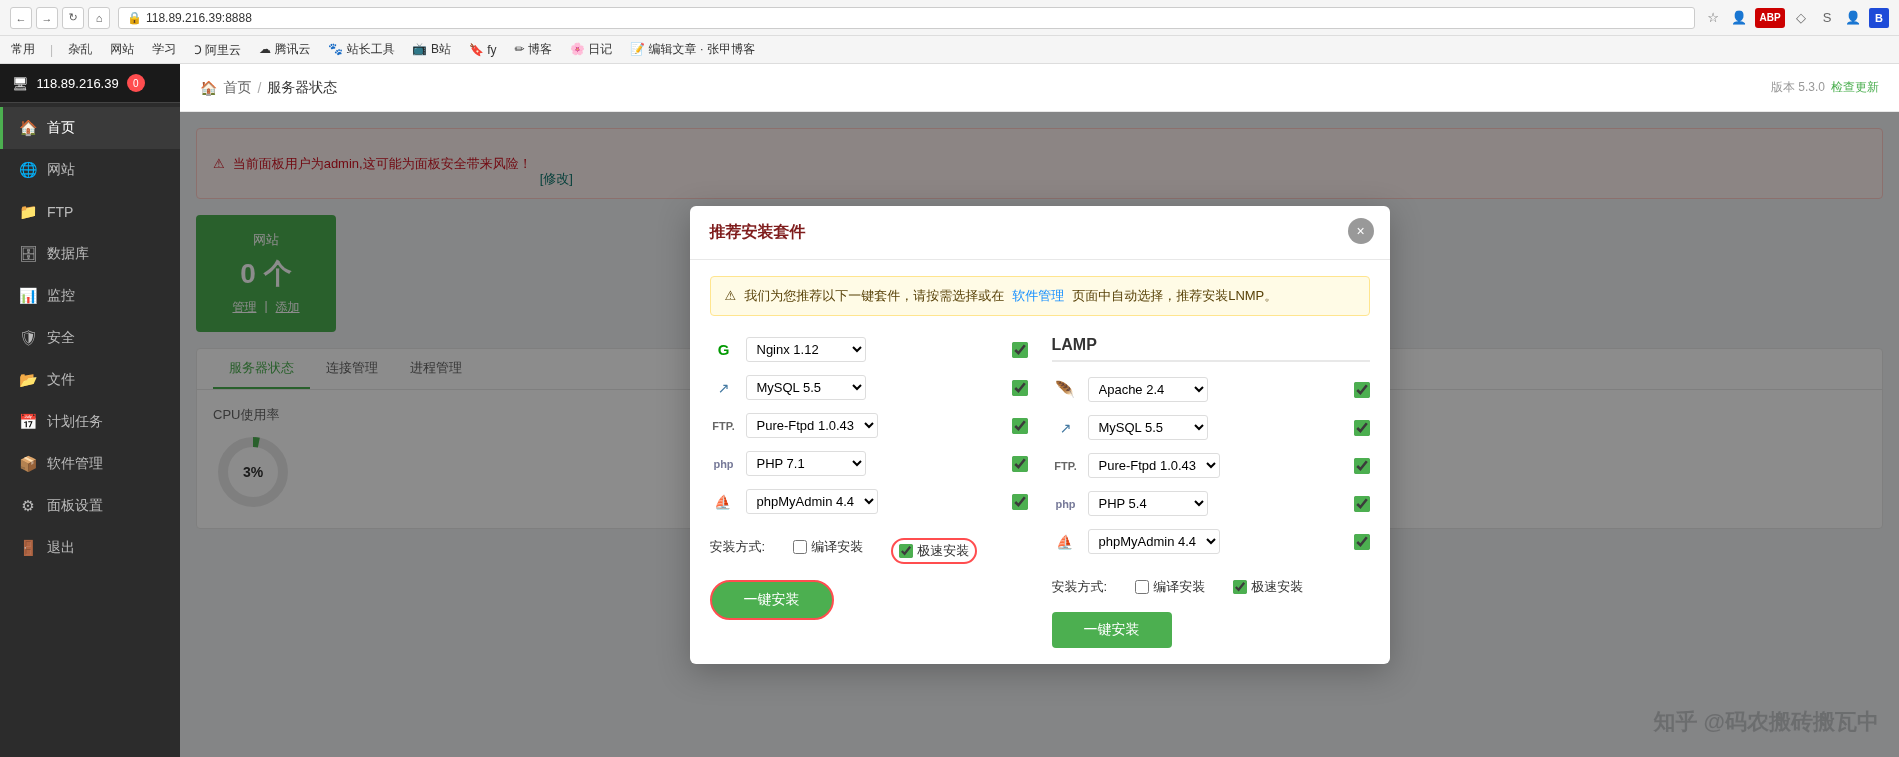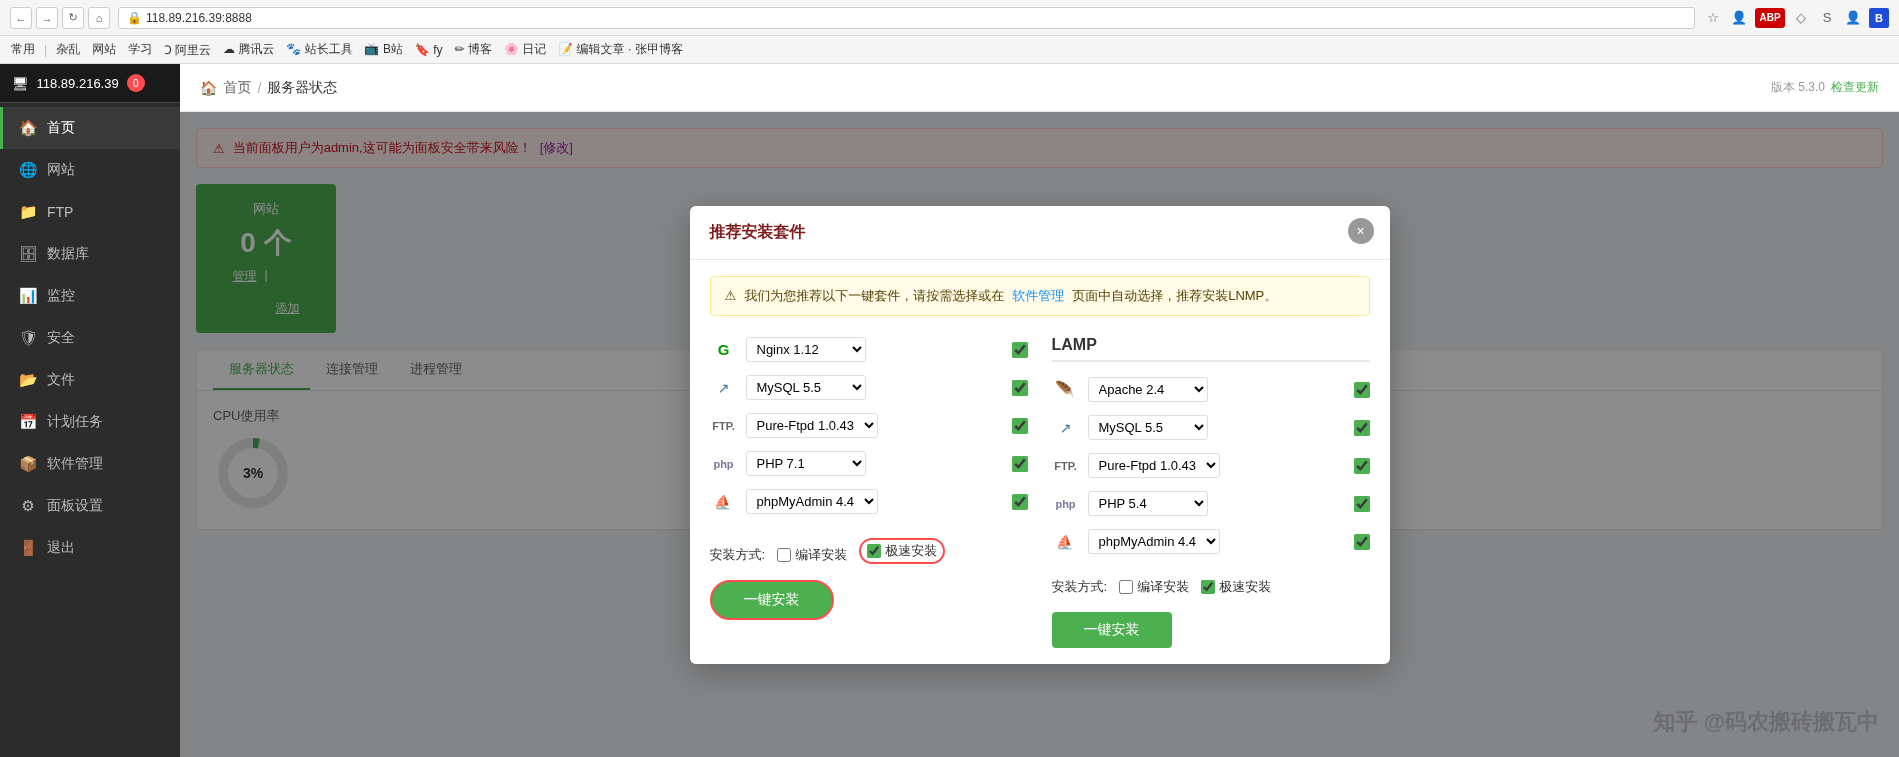"常用" .bookmarks-bar { gap: 6px -> 12px }
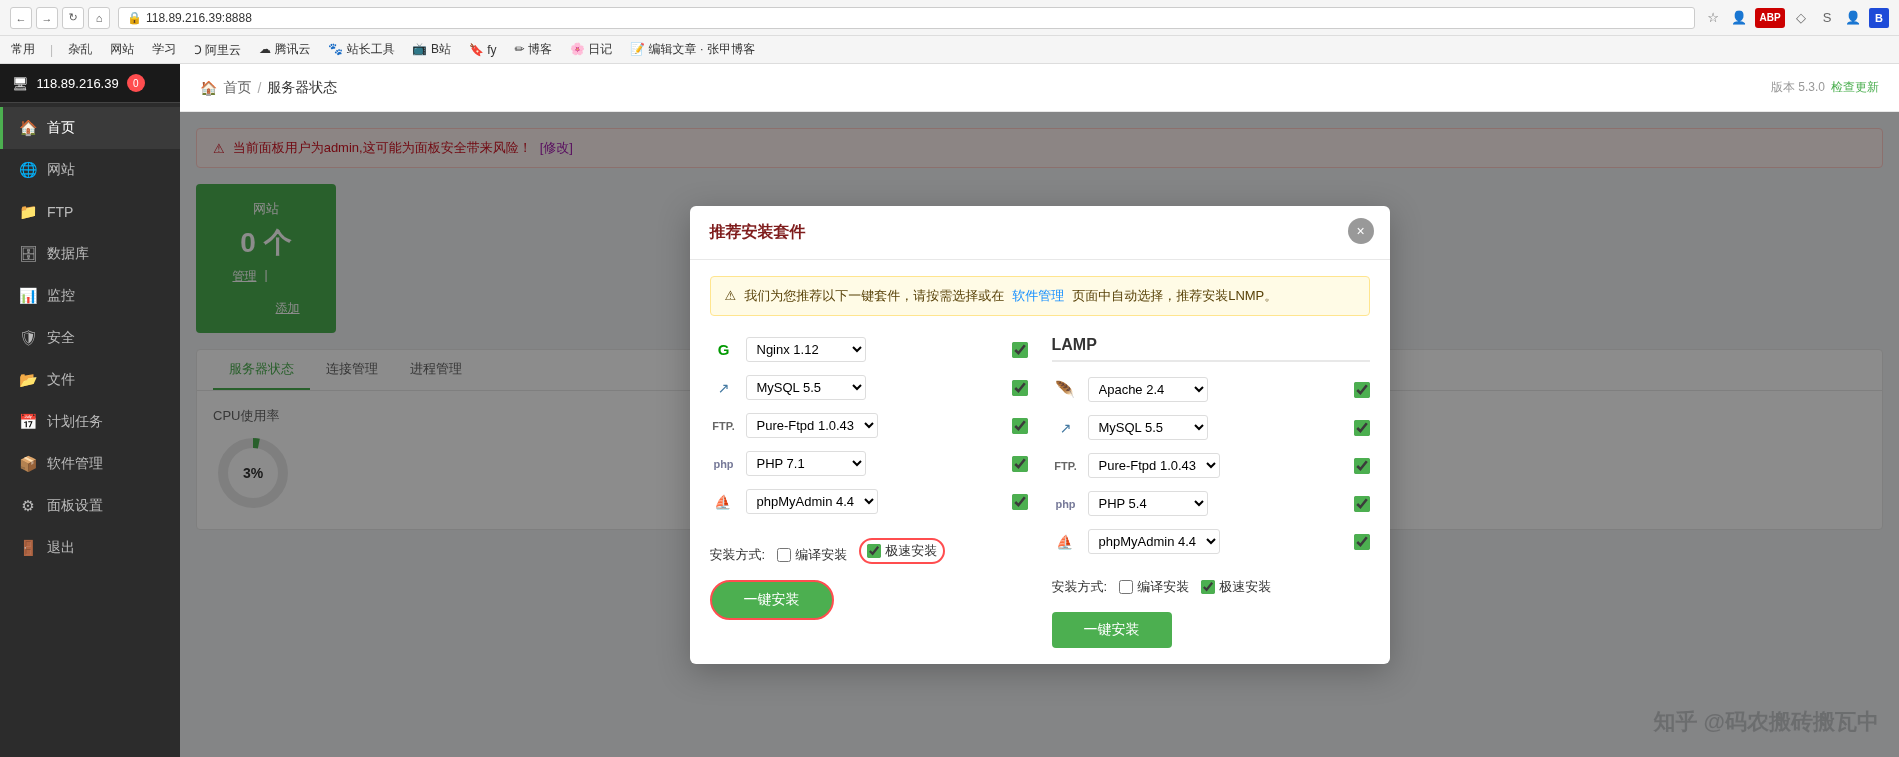"[修改]" .alert-link { color: #a21caf -> #0f766e; margin-top: none -> 31px }
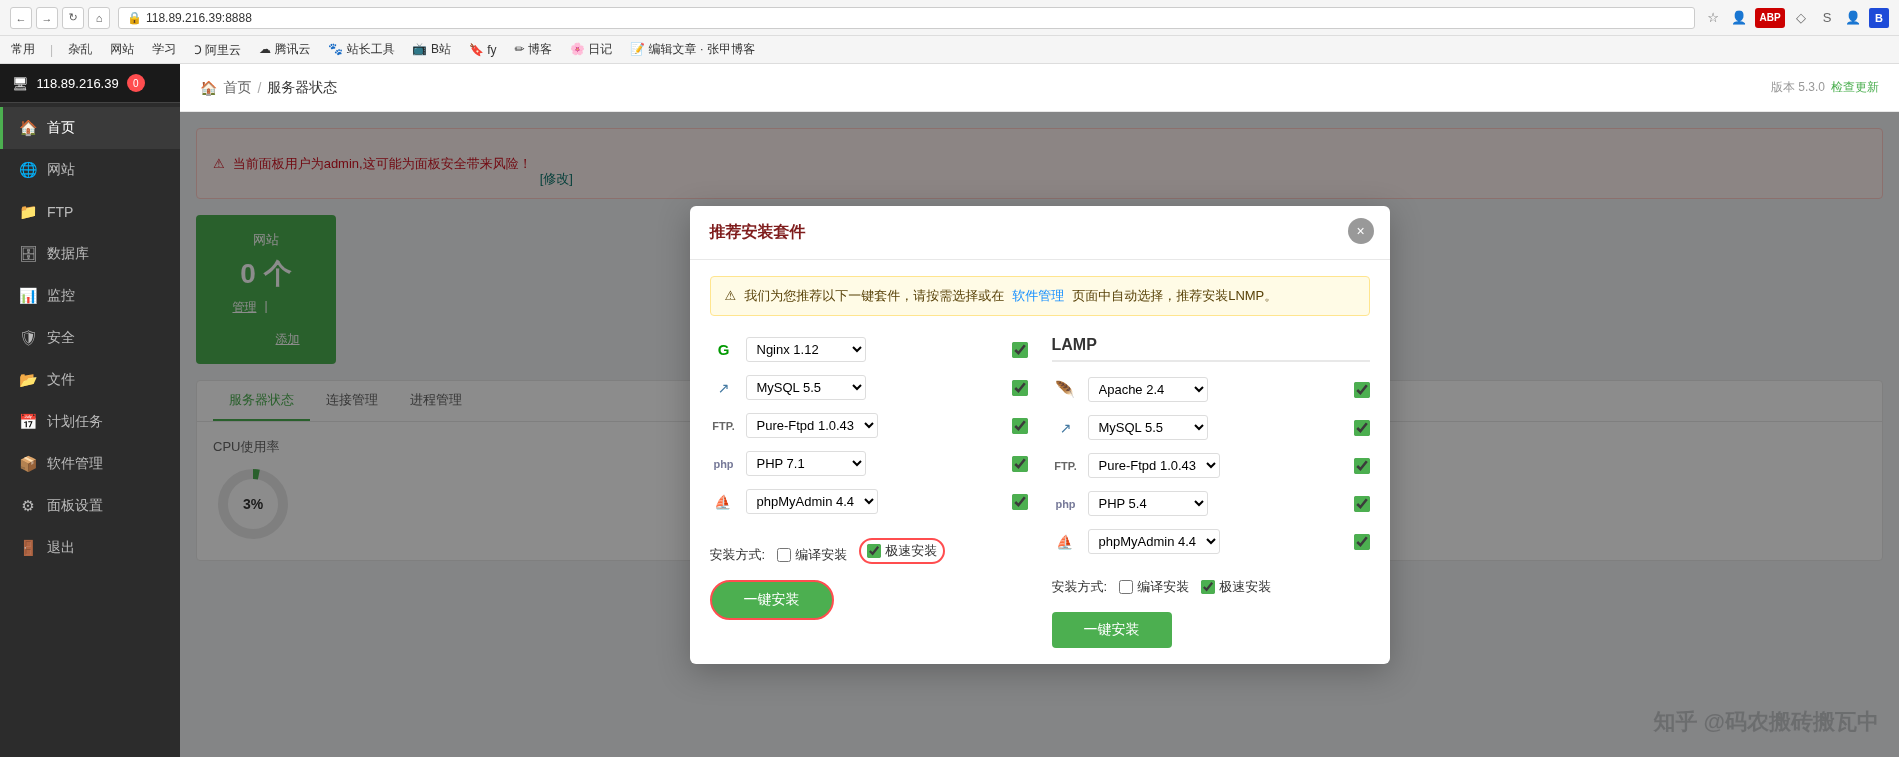"添加" span { margin-top: 32px -> none }
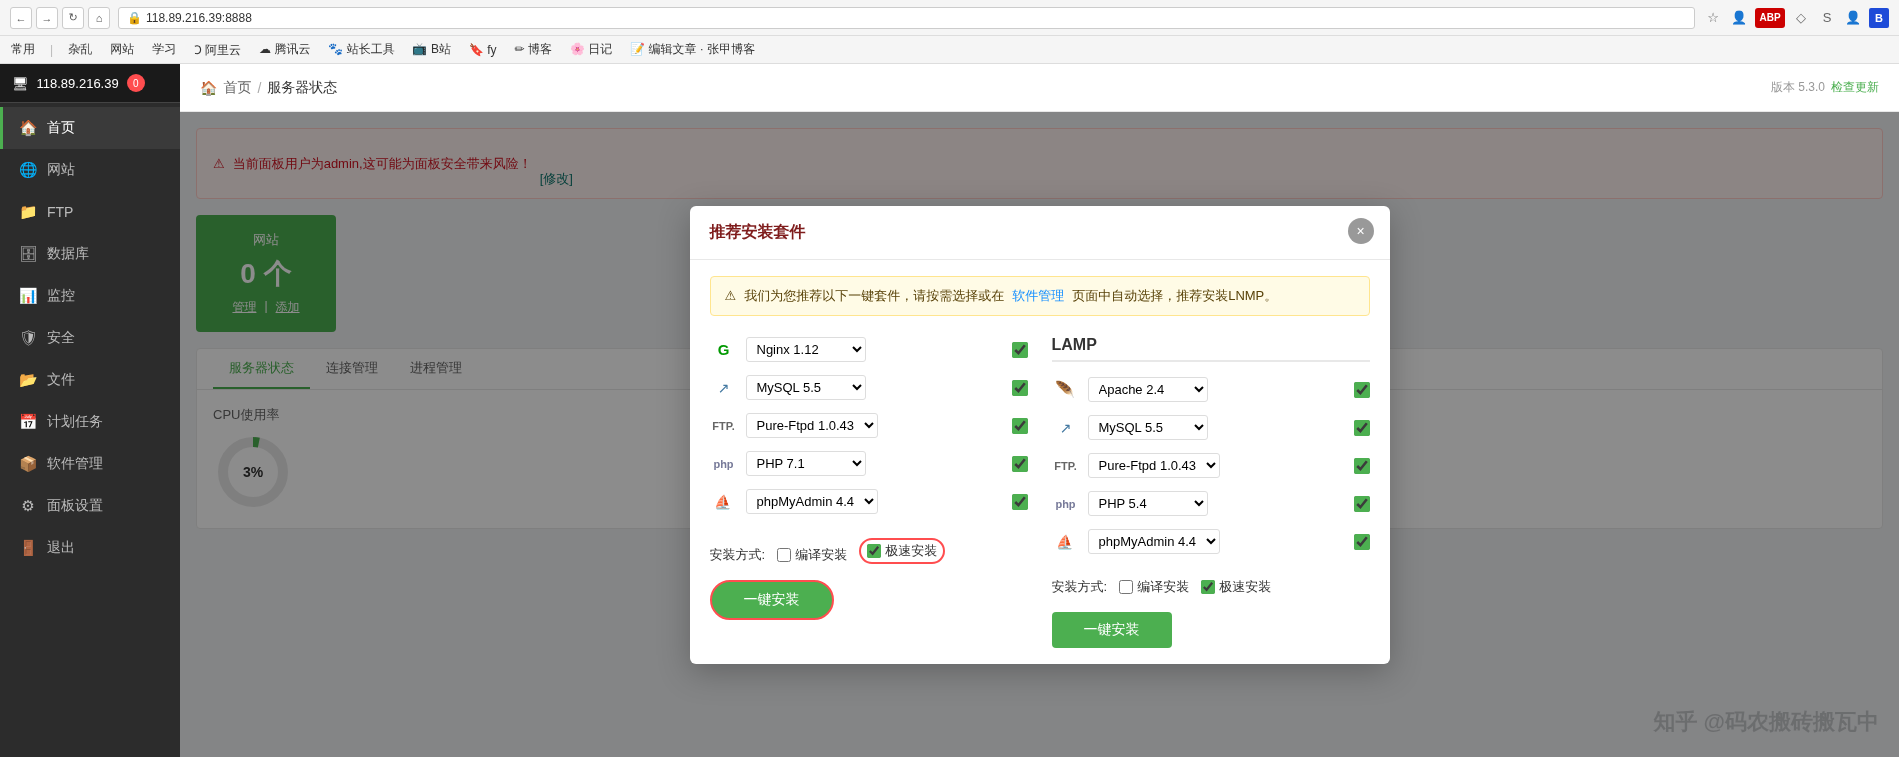"安装方式:" .install-method { align-items: flex-end -> flex-start; gap: 12px -> 28px }
